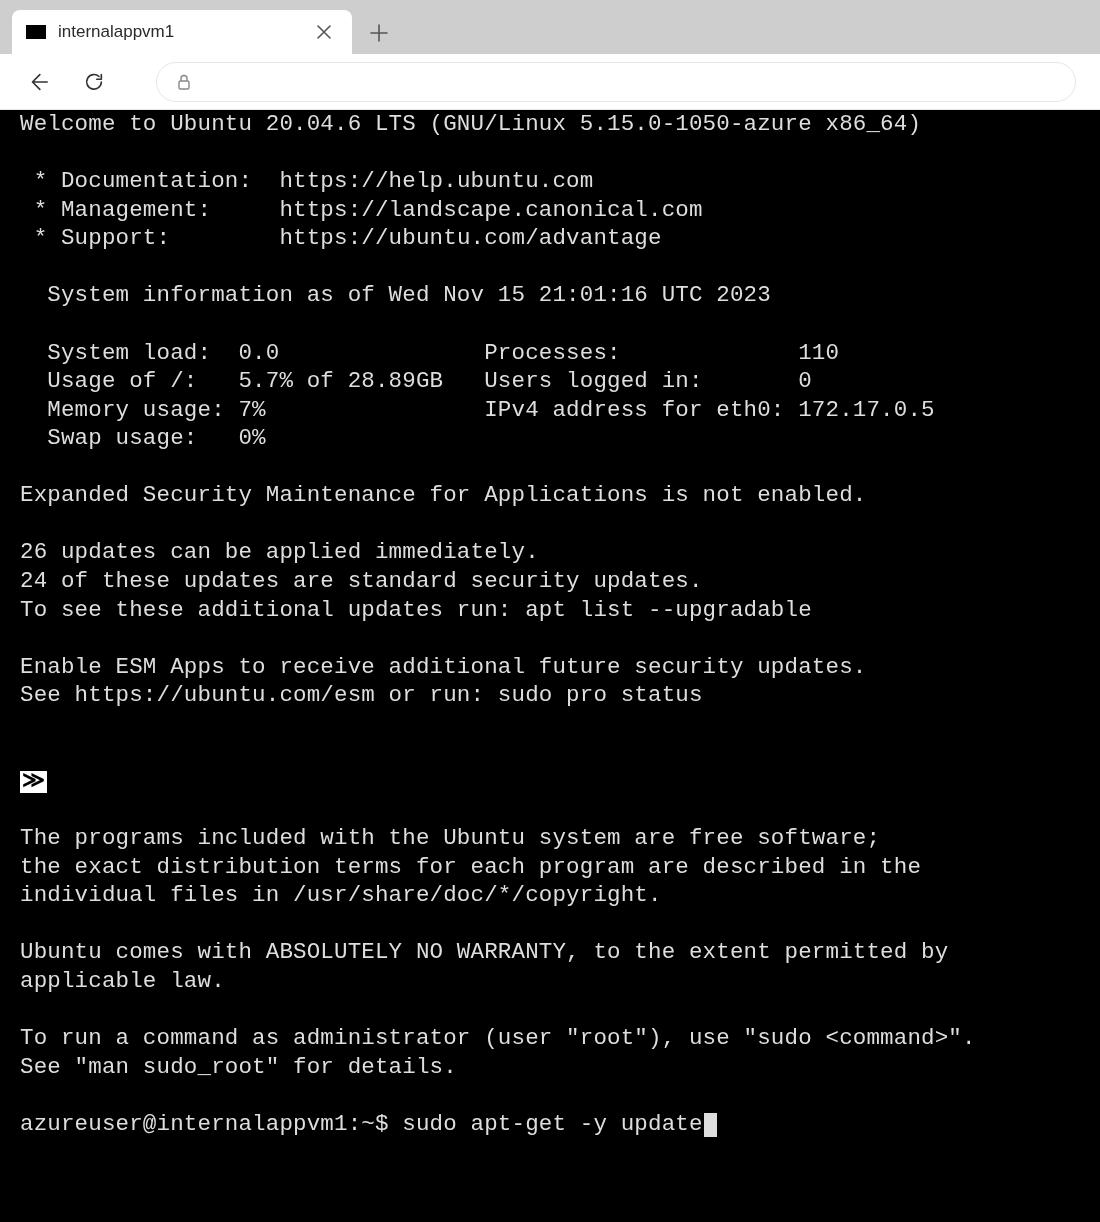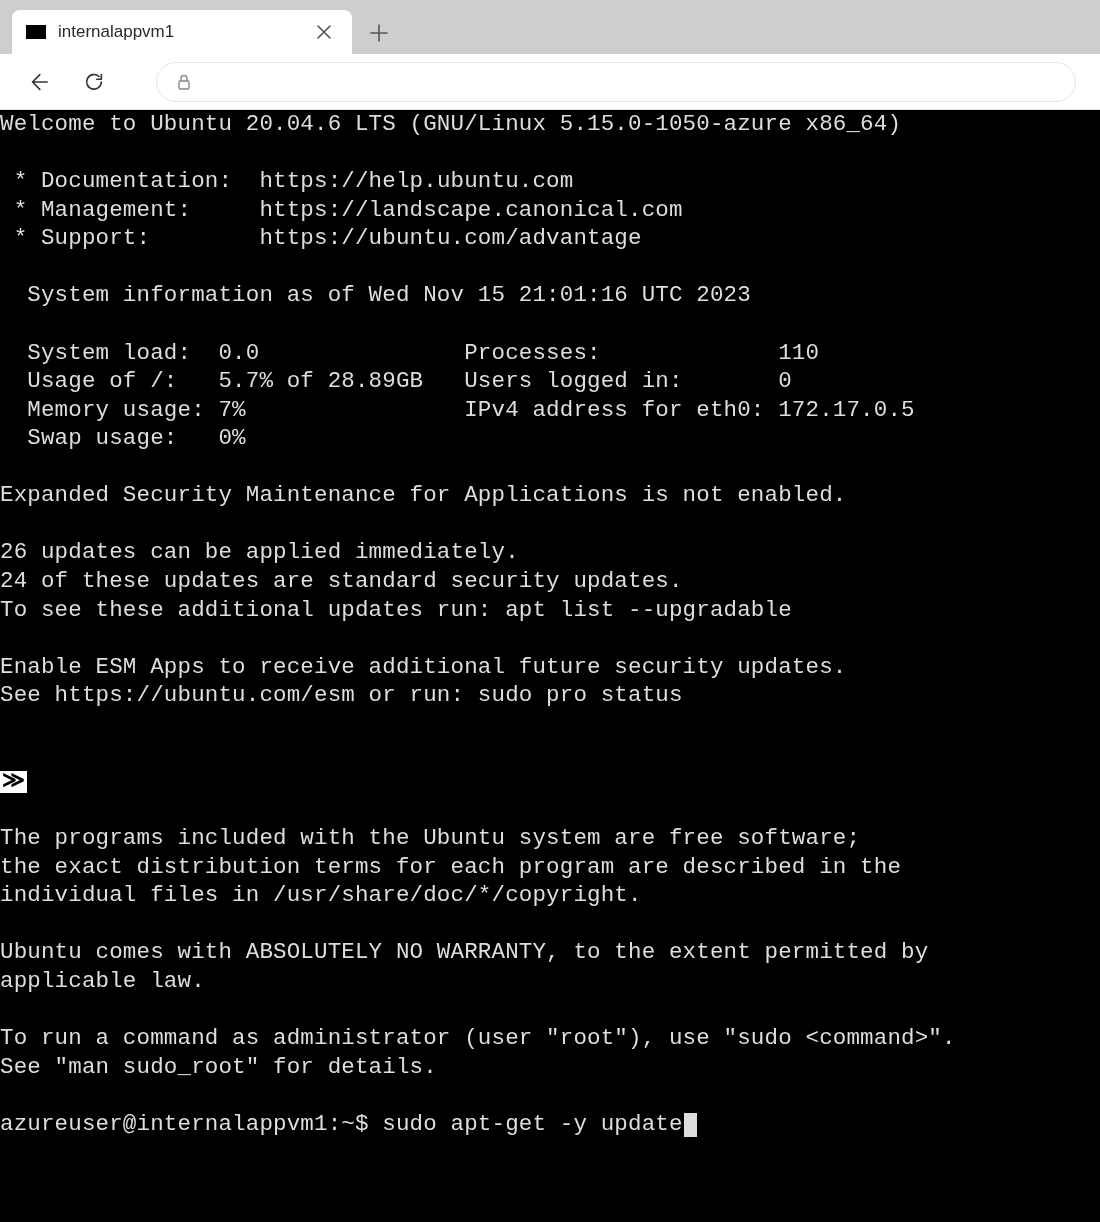"Welcome to Ubuntu 20.04.6 LTS" .terminal { padding: 0 0 -> 0 20px }
